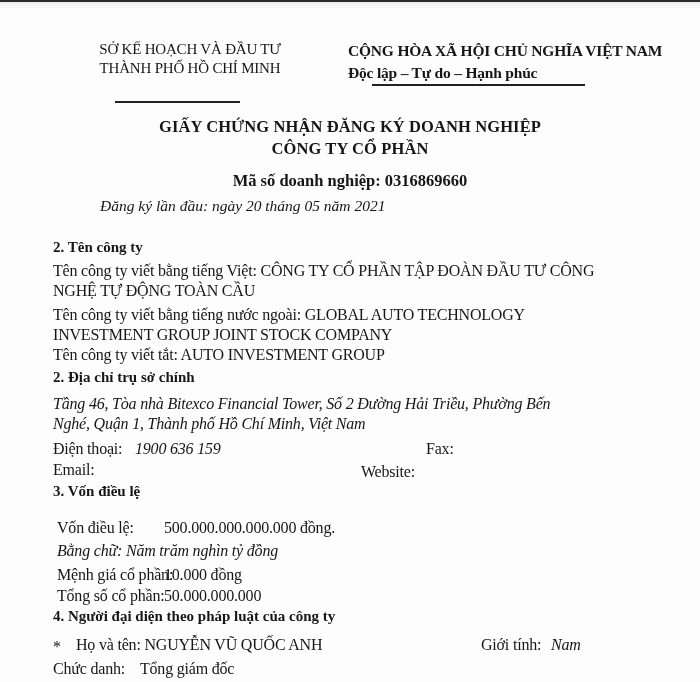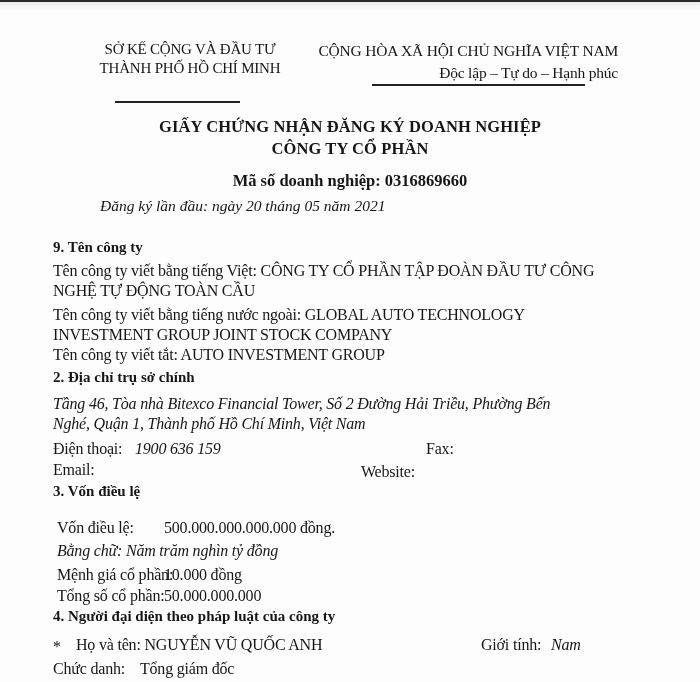"SỞ KẾ CỘNG VÀ ĐẦU" div { text: CỘNG -> HOẠCH }
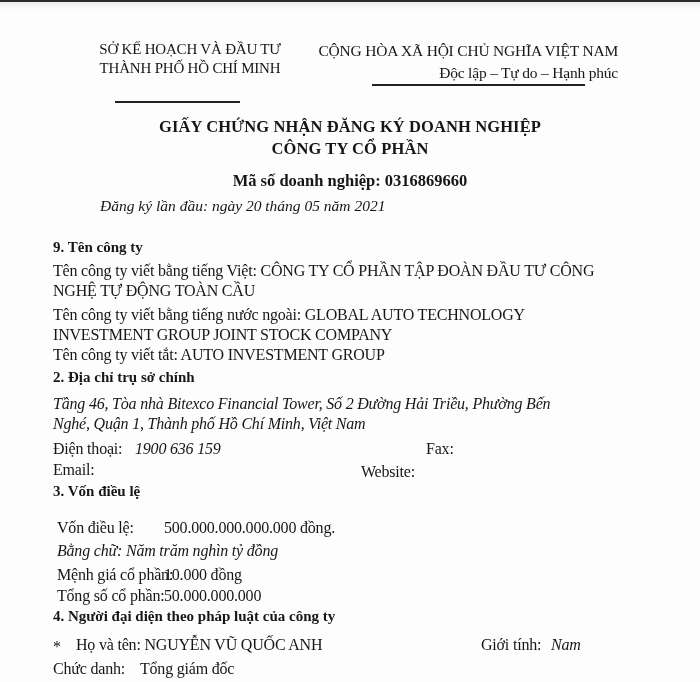"CỘNG HÒA XÃ HỘI CHỦ" .hdr-right { font-weight: normal -> bold; left: 318px -> 348px; text-align: right -> left }
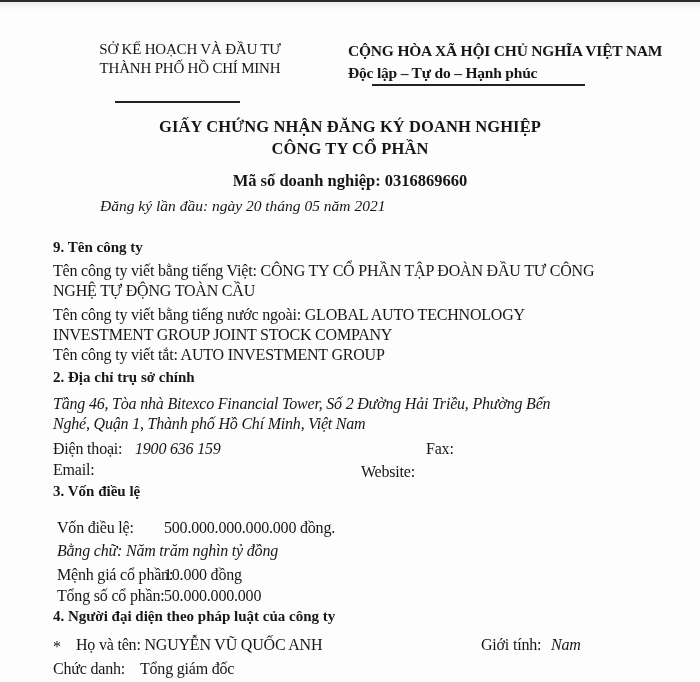"9. Tên công ty" div.abs { text: 9 -> 2 }
